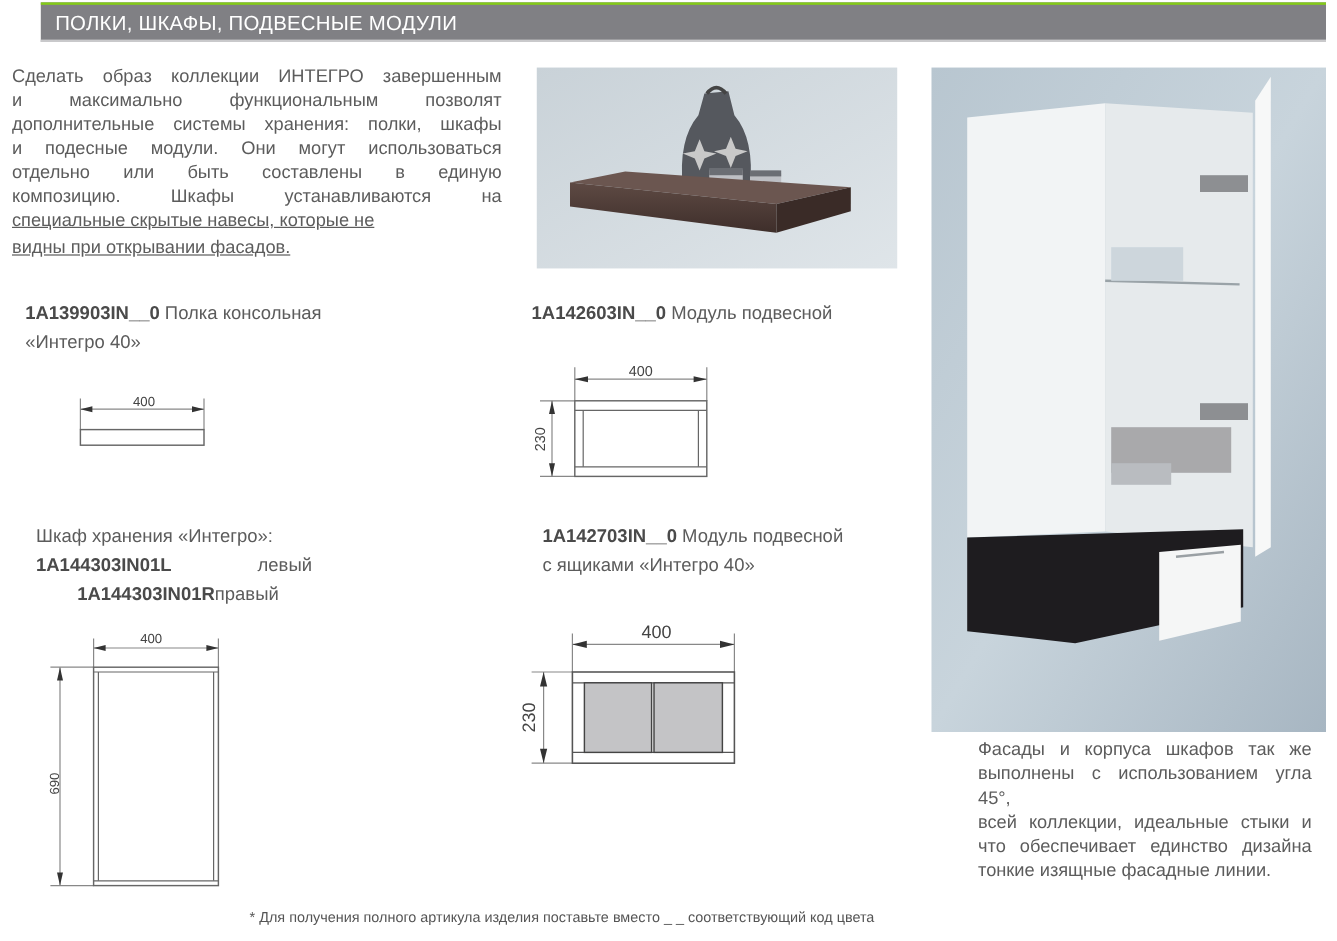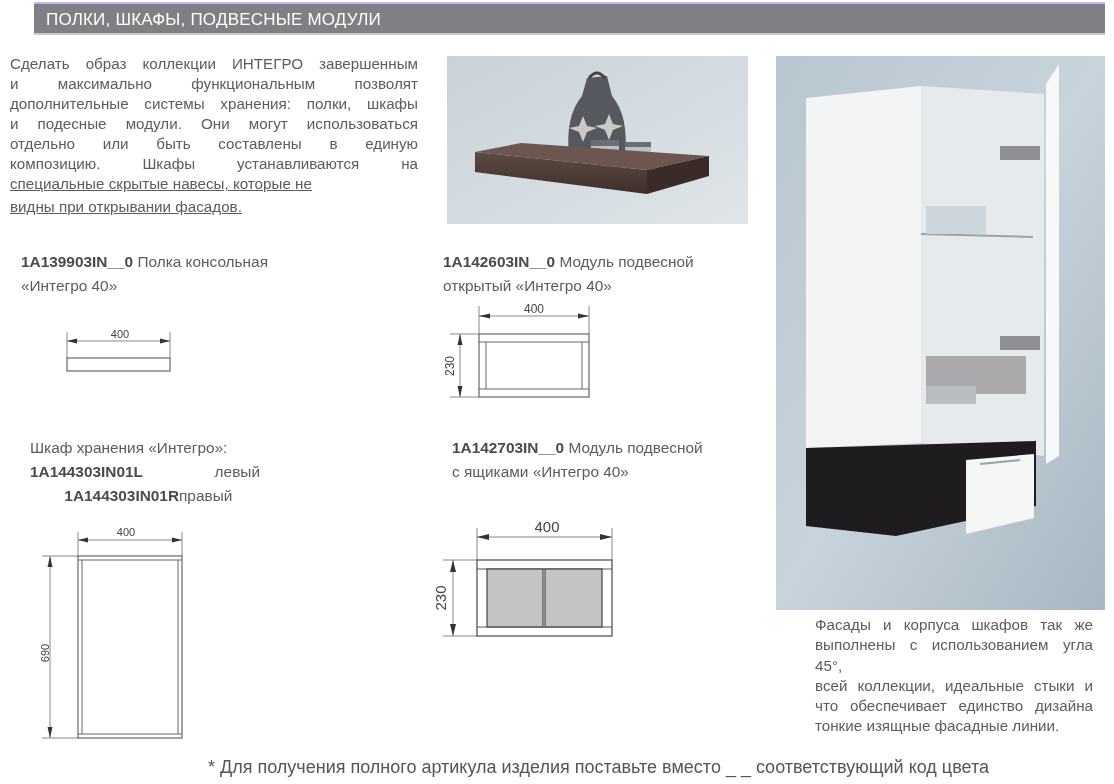"ПОЛКИ, ШКАФЫ, ПОДВЕСНЫЕ МОДУЛИ" .header { border-top: 2px solid #c4b5fd -> 2px solid #84cc16 }
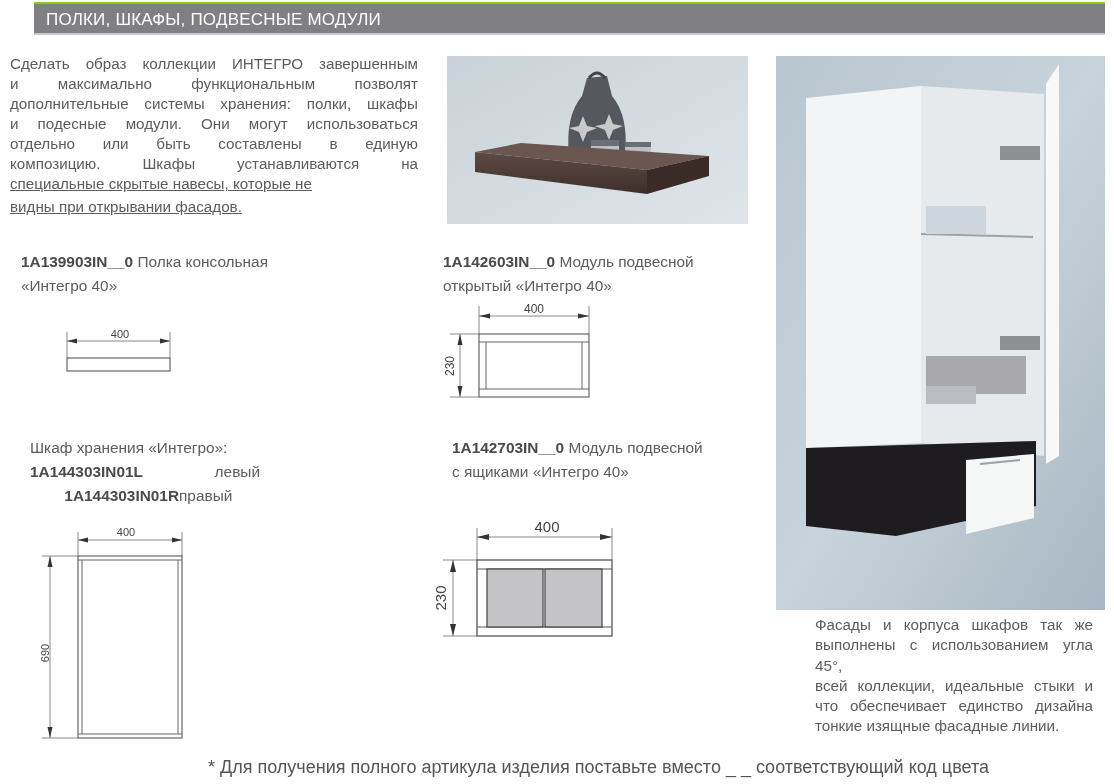"открытый «Интегро 40»" div { html: <div>открытый «Интегро 40»</div> -> none }
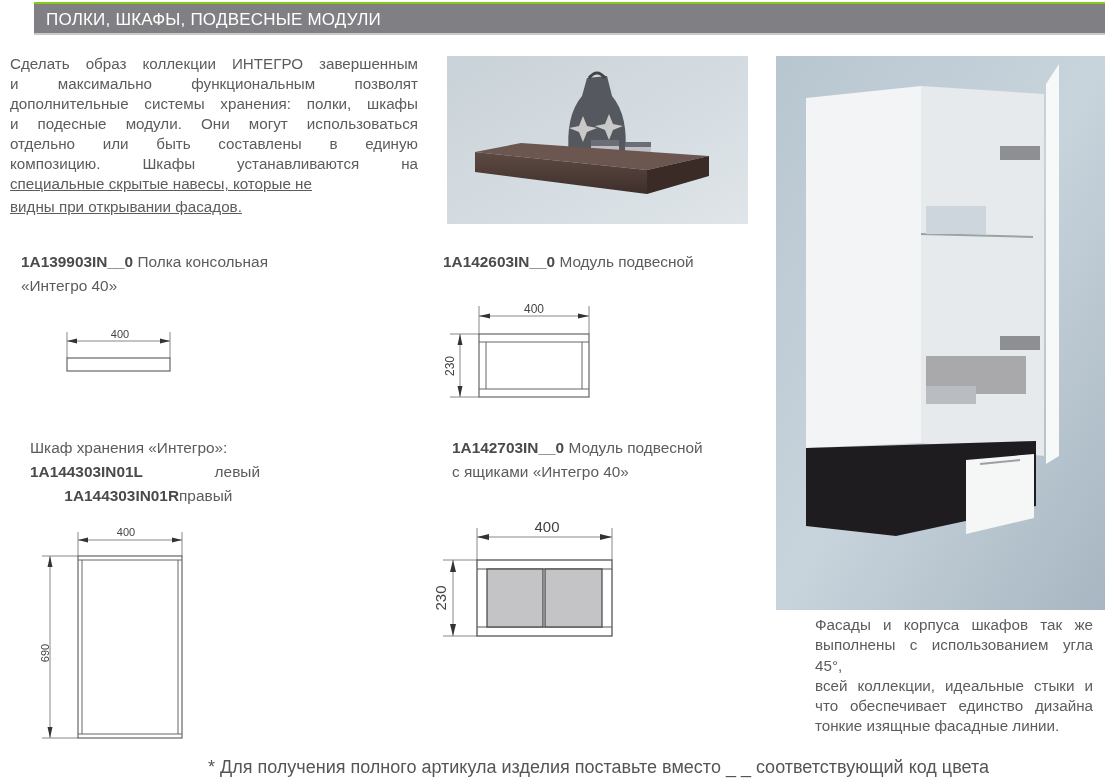"* Для получения полного артикула" .footnote { font-size: 18px -> 12px }
